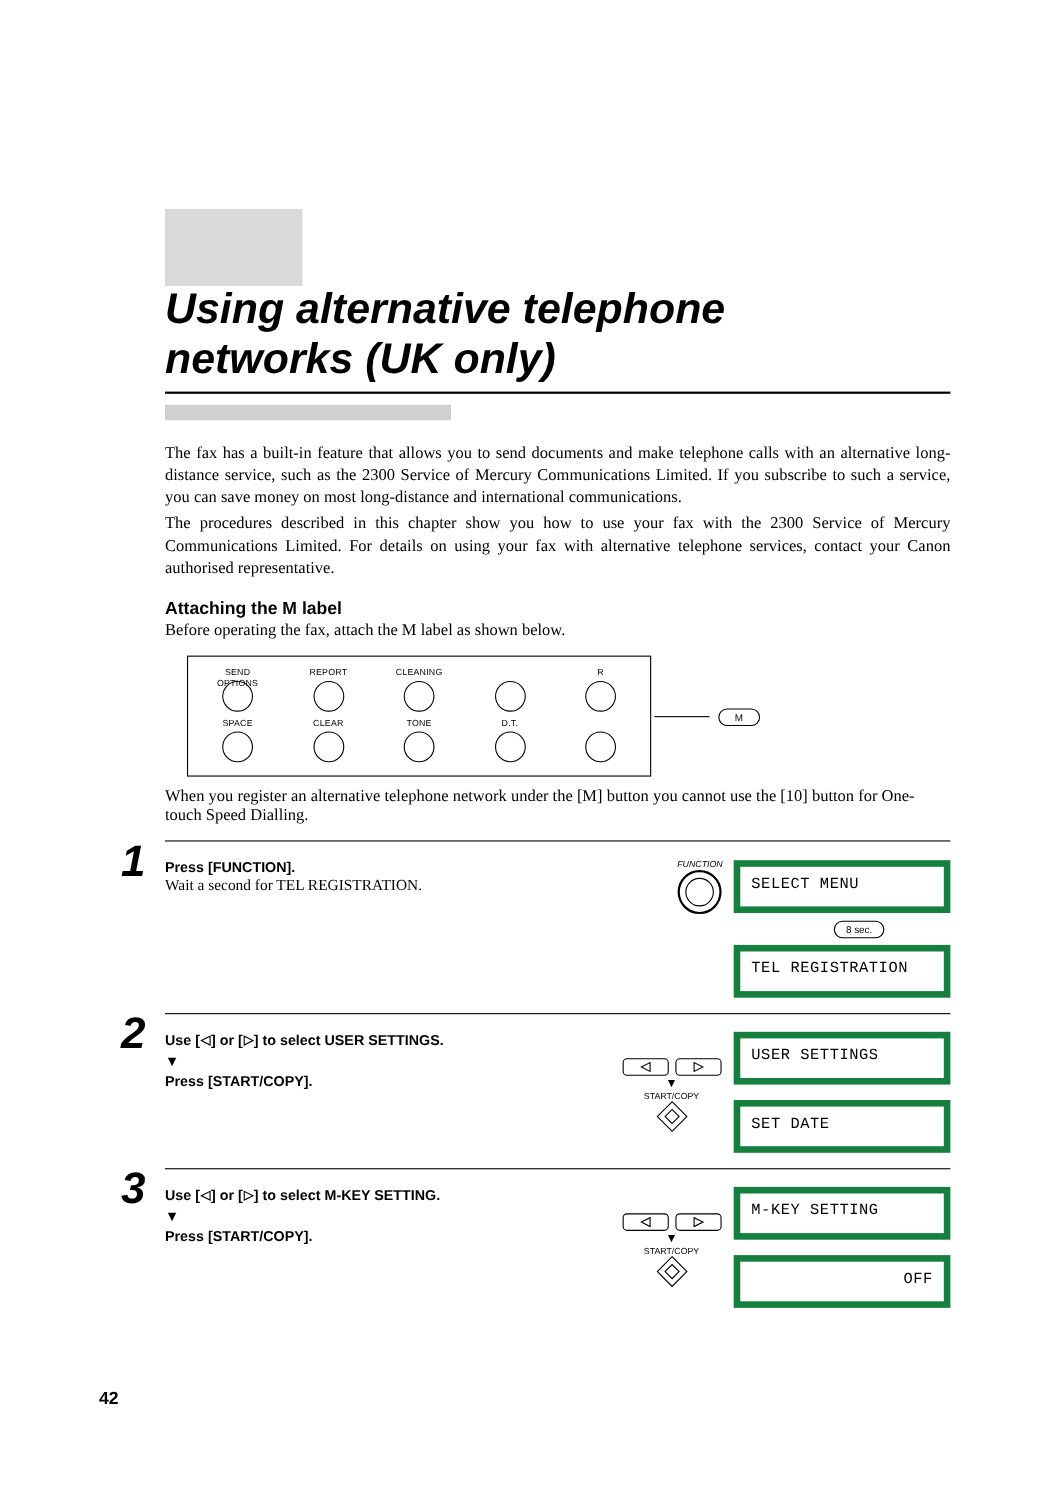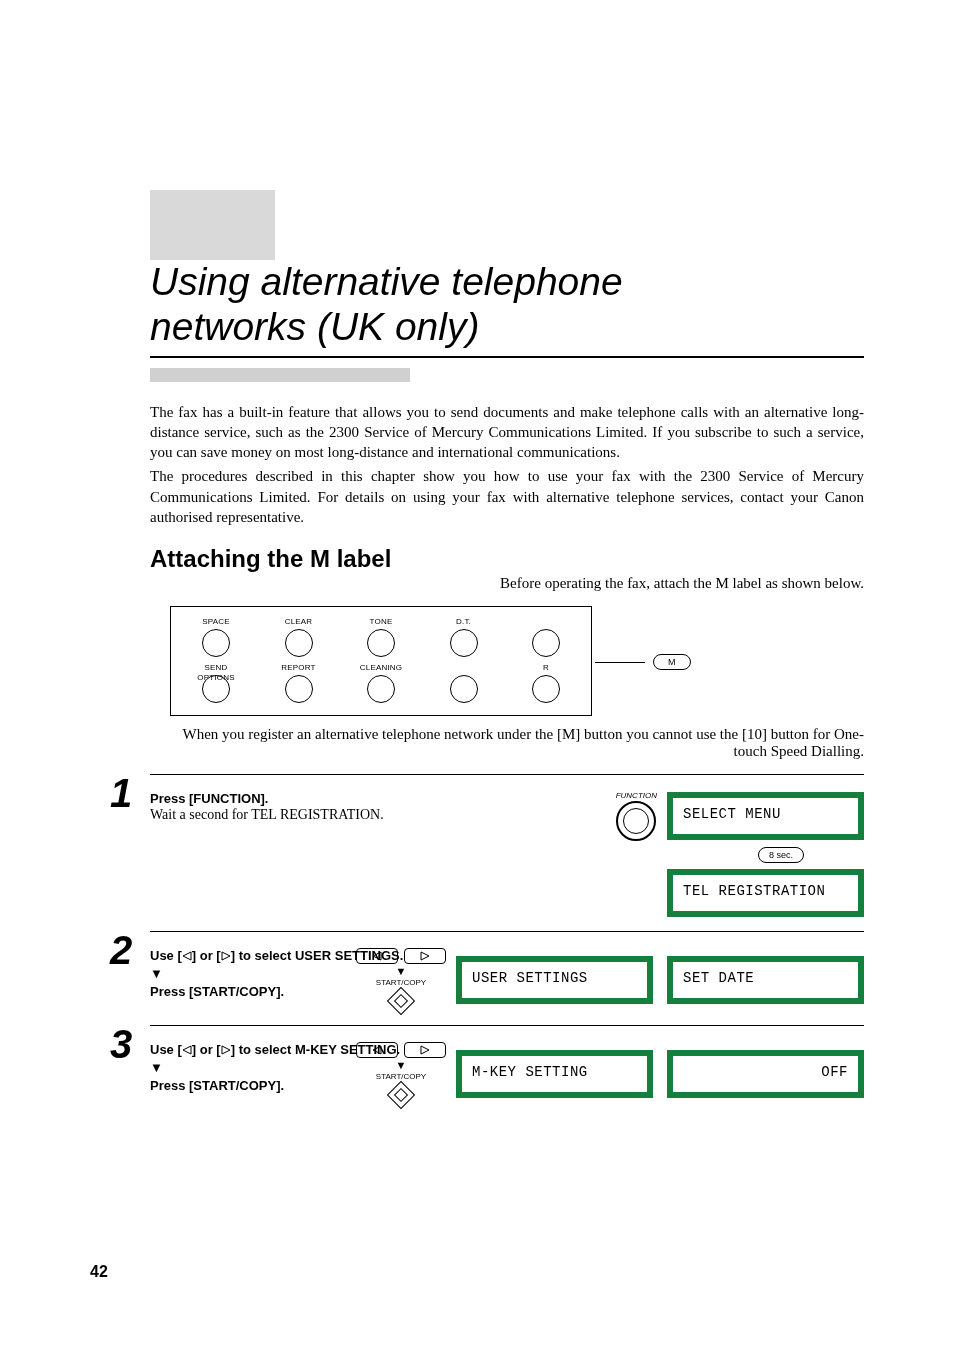"Using alternative telephone" .title { font-weight: normal -> bold }
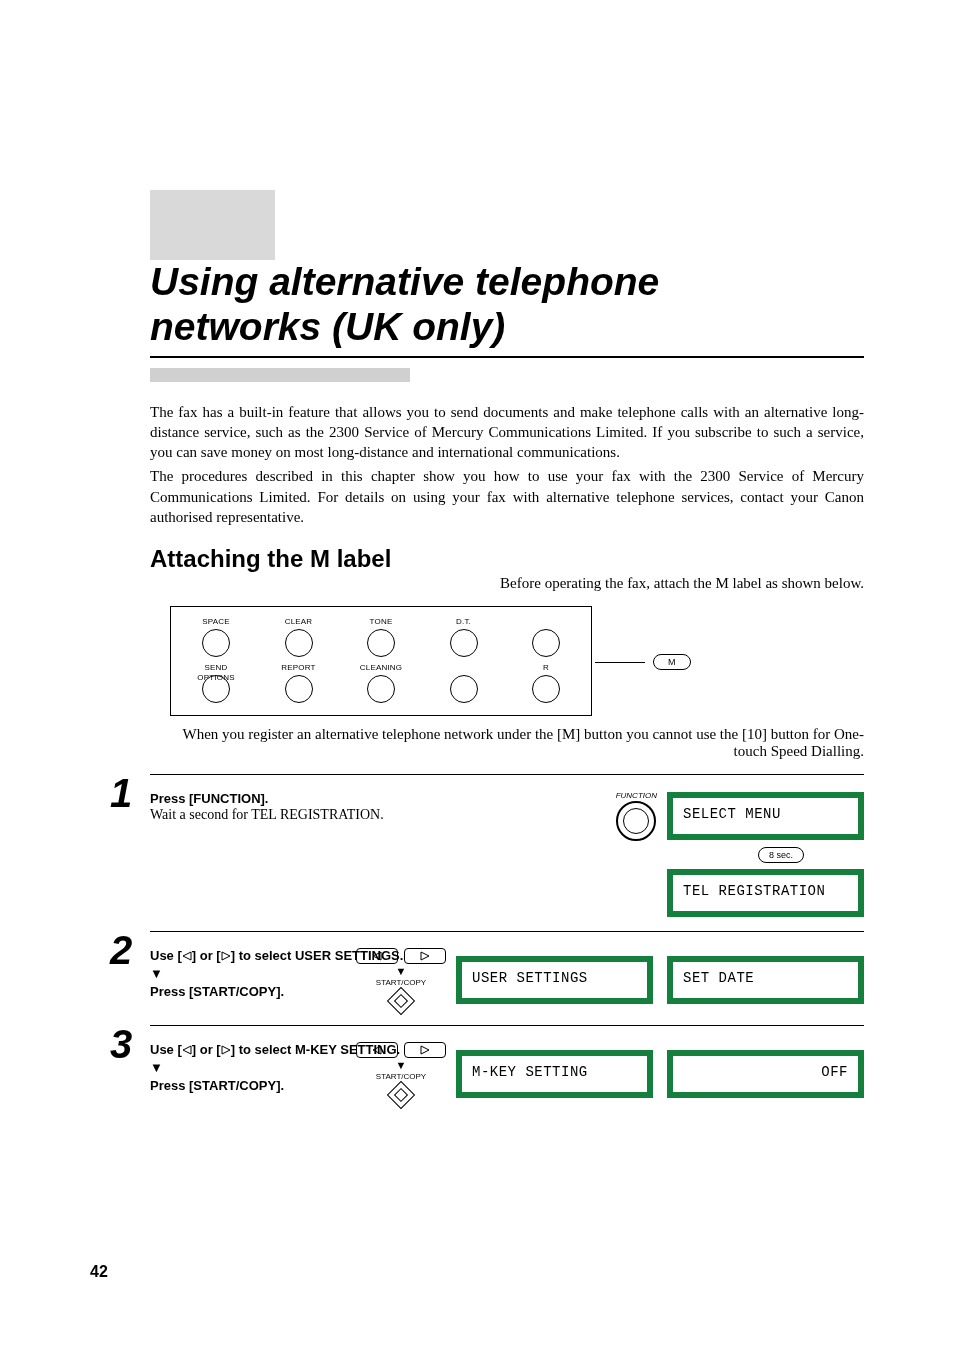"Attaching the M label" .h2 { font-size: 24px -> 16px }
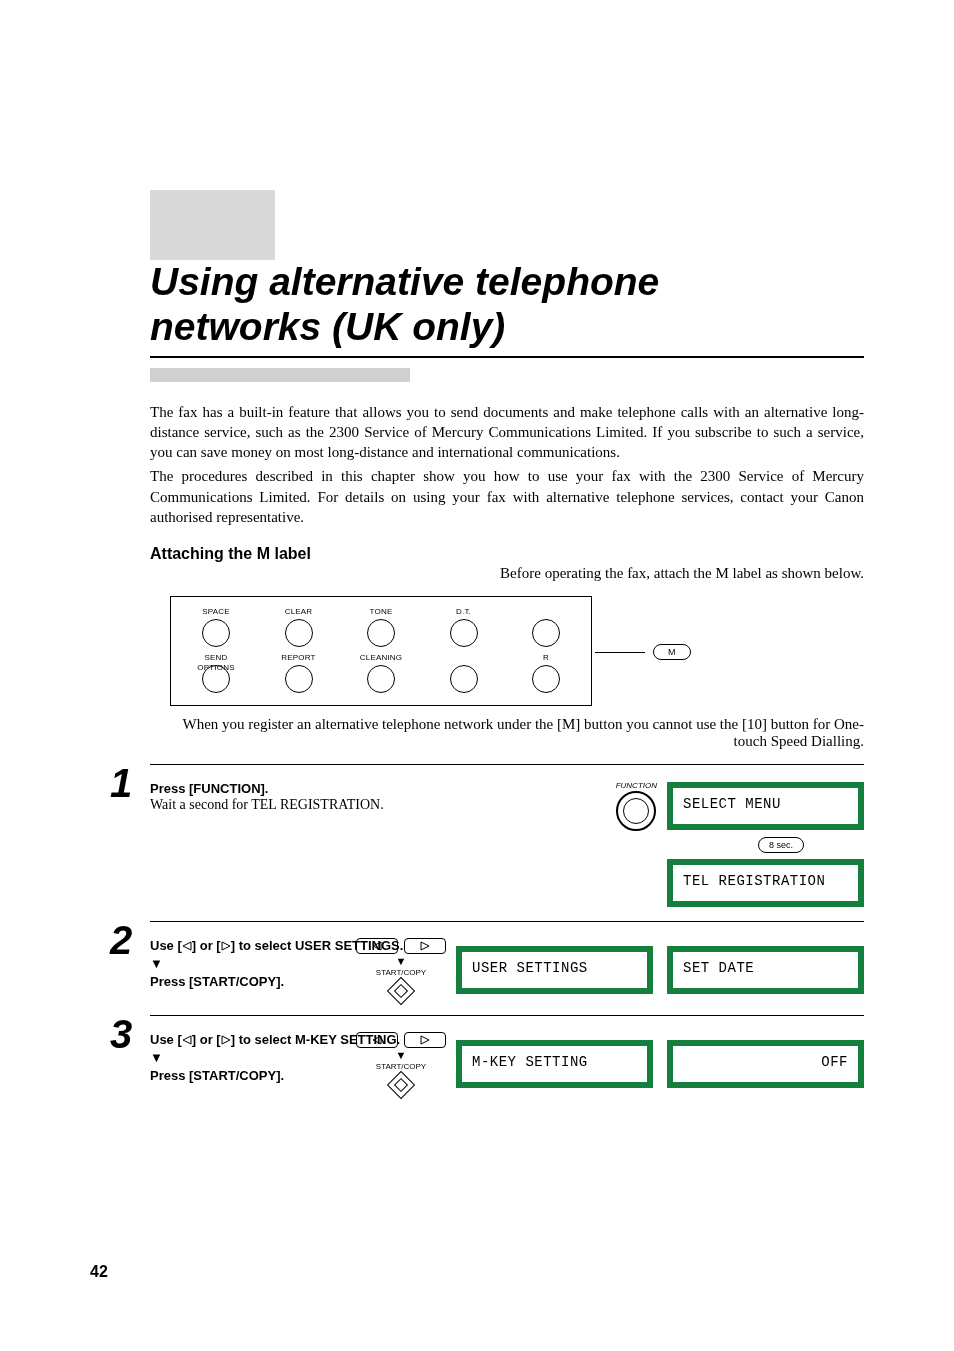"Before operating the fax, attach" .sub { text-align: right -> none }
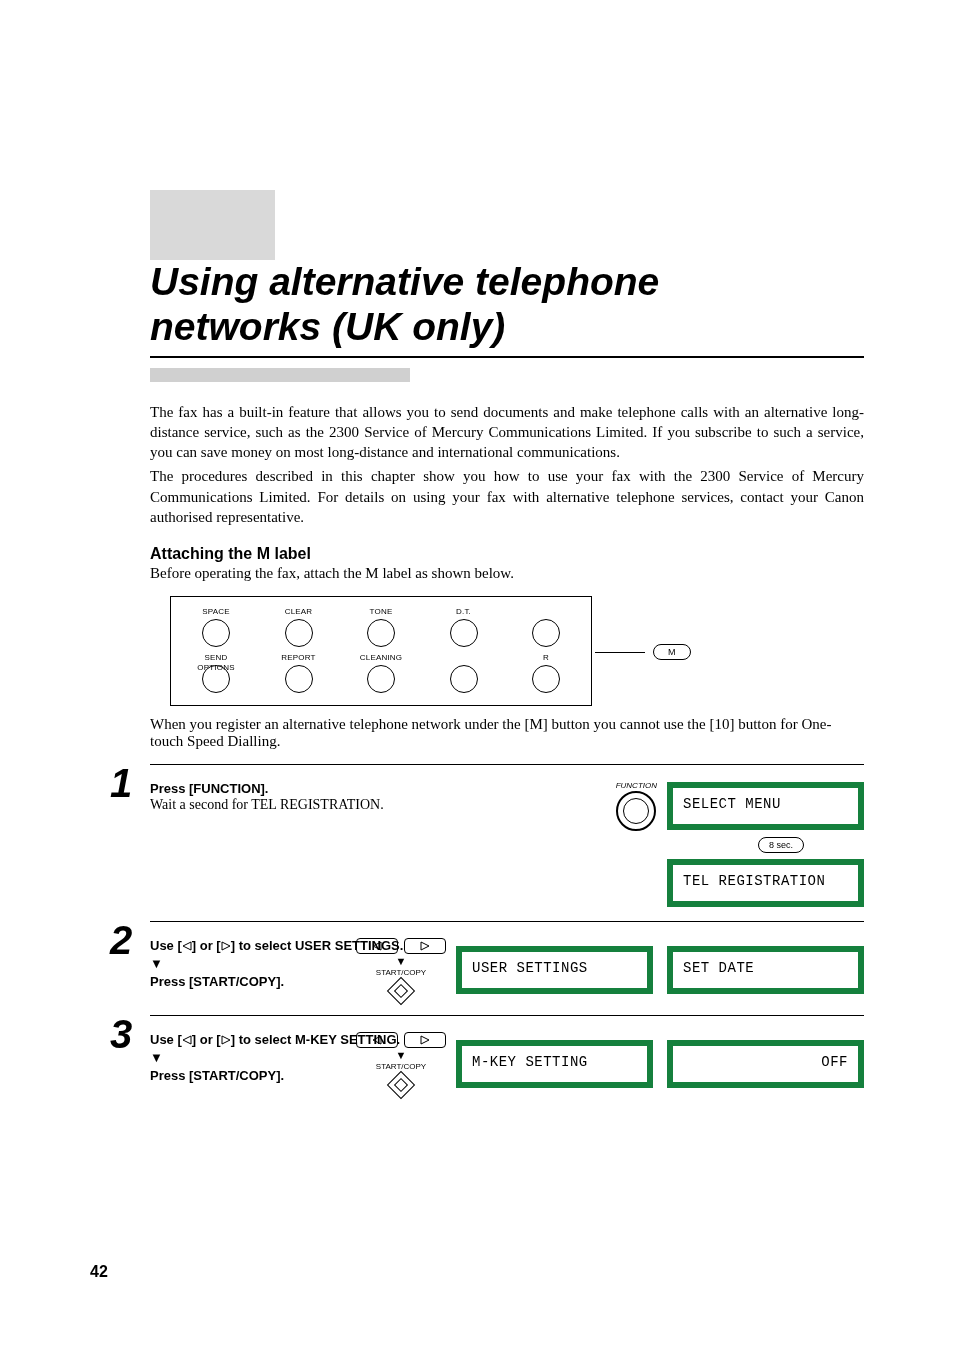"SPACE" div.btn-row { order: before "SEND OPTIONS" -> after "SEND OPTIONS" }
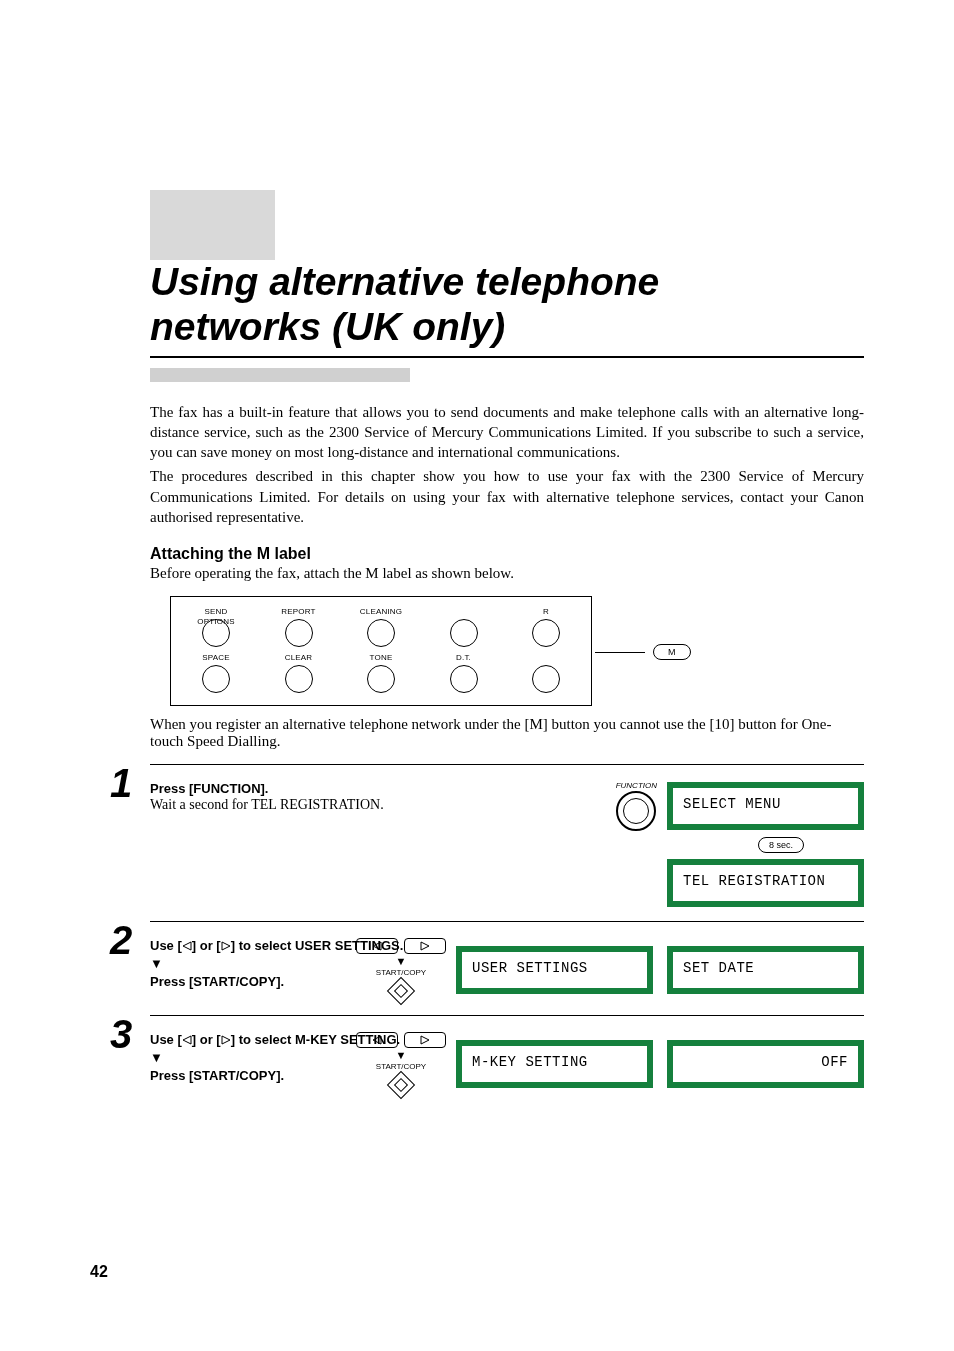"USER SETTINGS" div { flex-direction: none -> column }
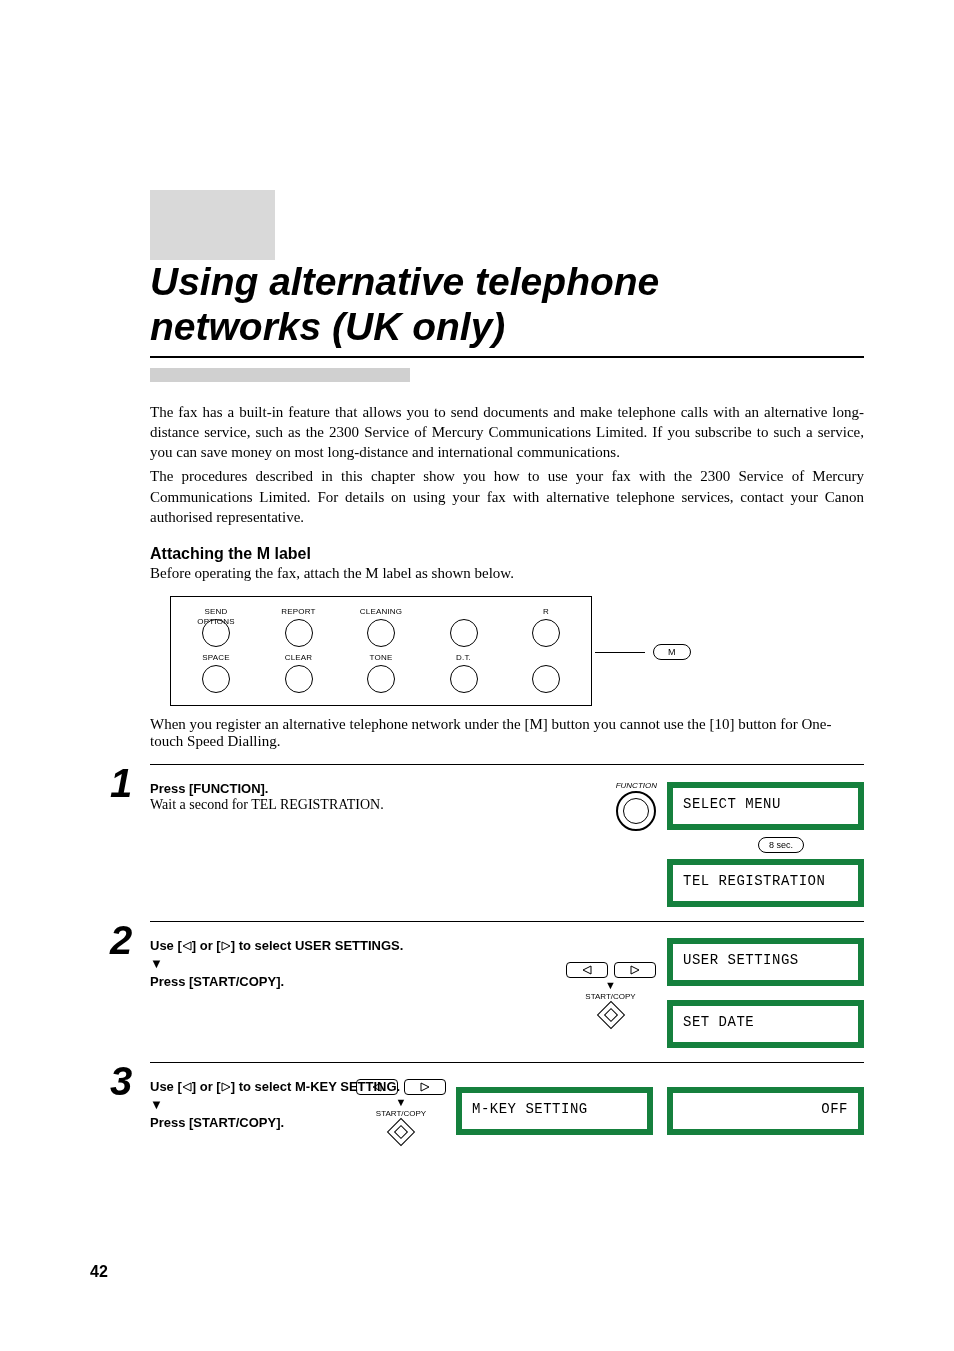"M-KEY SETTING" div { flex-direction: row -> column }
